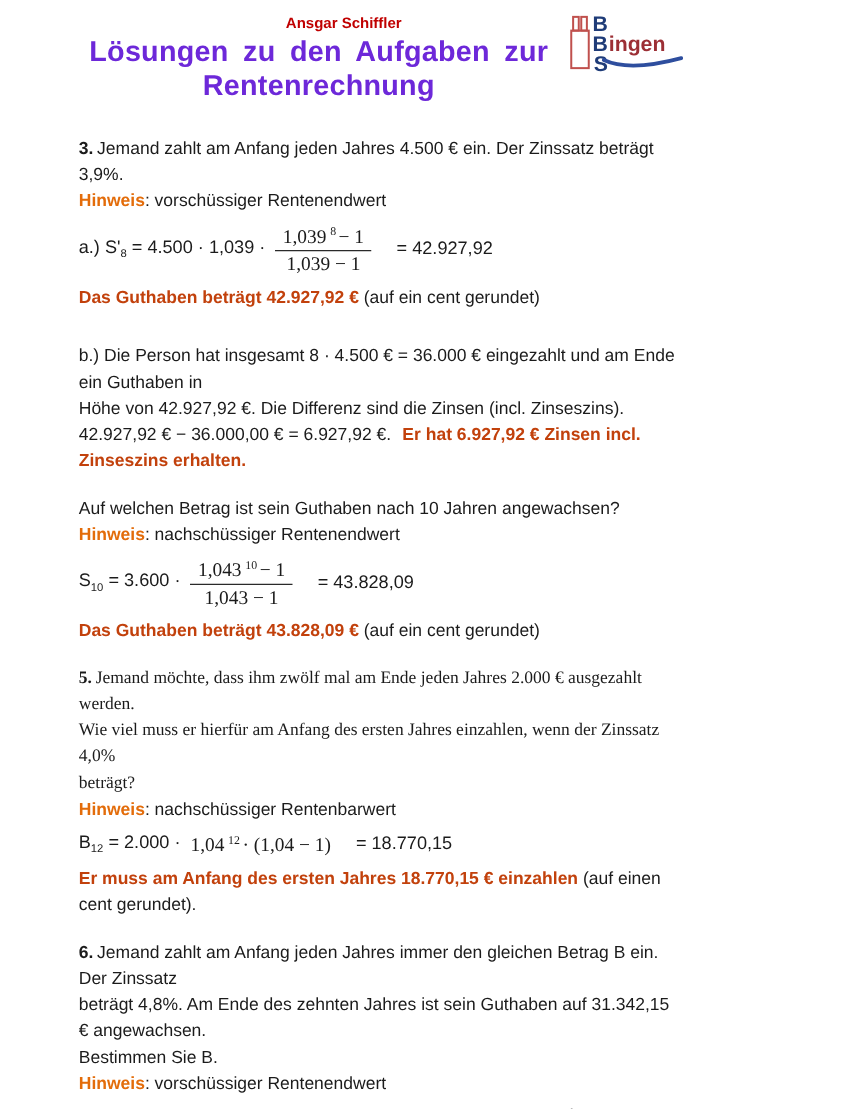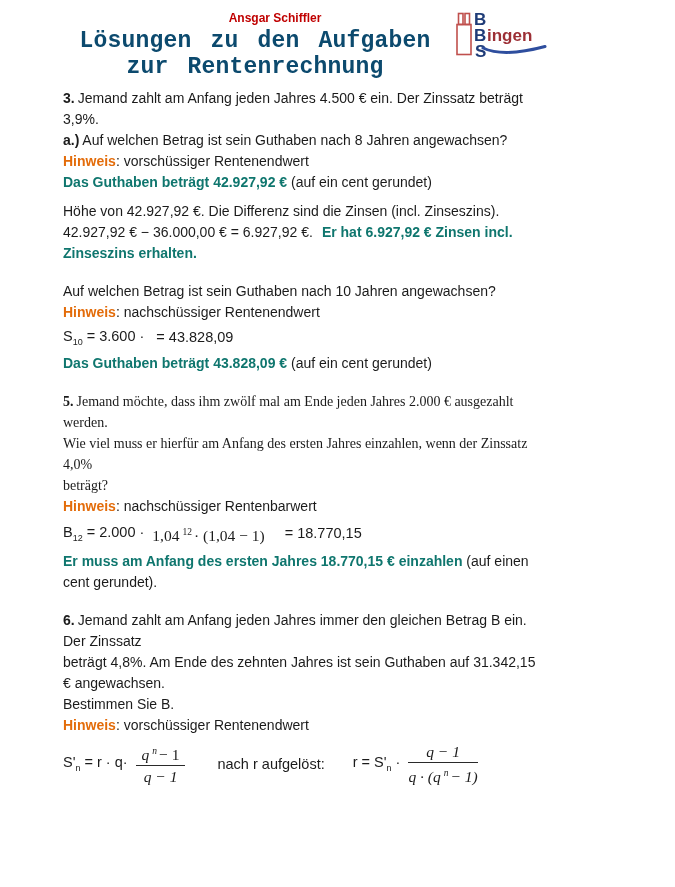"Lösungen zu den Aufgaben zur" .title { color: #0c4a6e -> #6d28d9; font-family: Liberation Mono, monospace -> Liberation Sans, sans-serif }
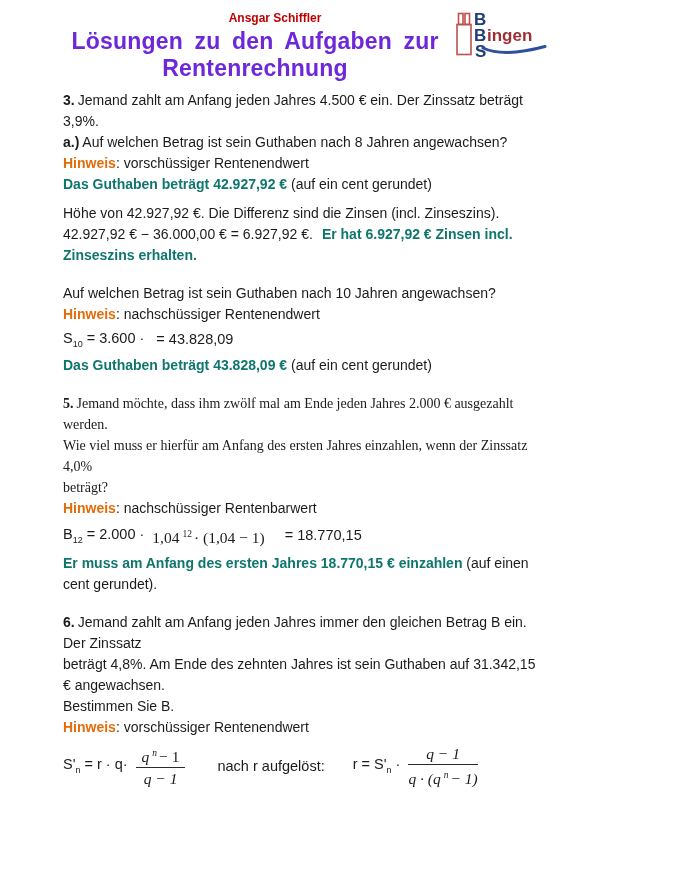"3. Jemand zahlt am Anfang" .para { margin-top: 8px -> 26px }
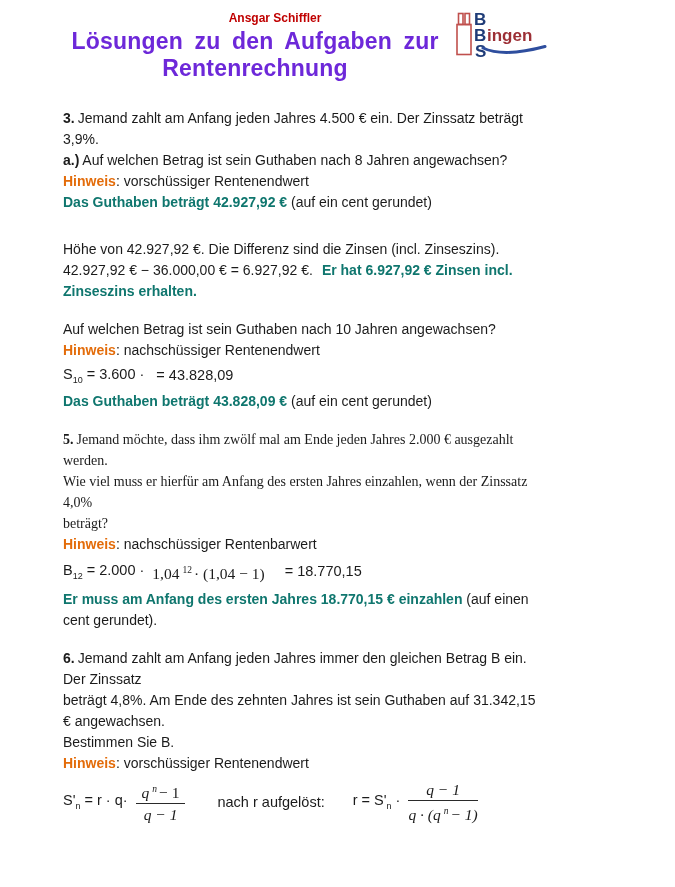"a.) Auf welchen Betrag ist" div.line { html: <div><span>a.)</span><span>Auf welchen Betrag ist sein Guthaben nach 8 Jahren angewachsen?</span></div> -> none }
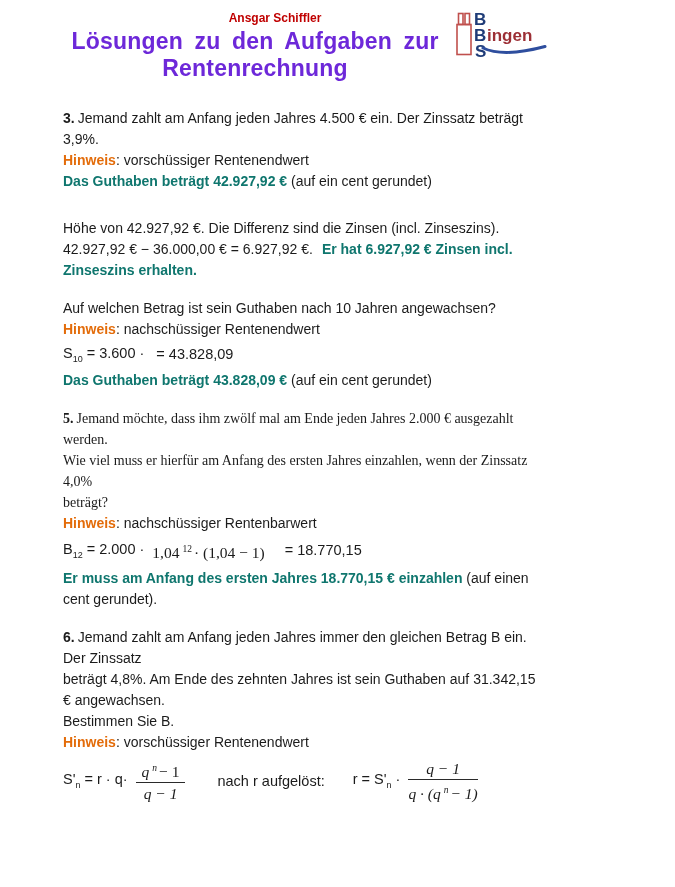"a.) S'8 = 4.500 ·" div.eq { html: none -> <div> <span><span>a.) S'</span><sub>8</sub>&nbsp;<span>= 4.500 · 1,039 ·</span></span> <span> <span><span>1,039</span><sup>8</sup><span>− 1</span></span> <span>1,039 − 1</span> </span> <span>= 42.927,92</span> </div> }
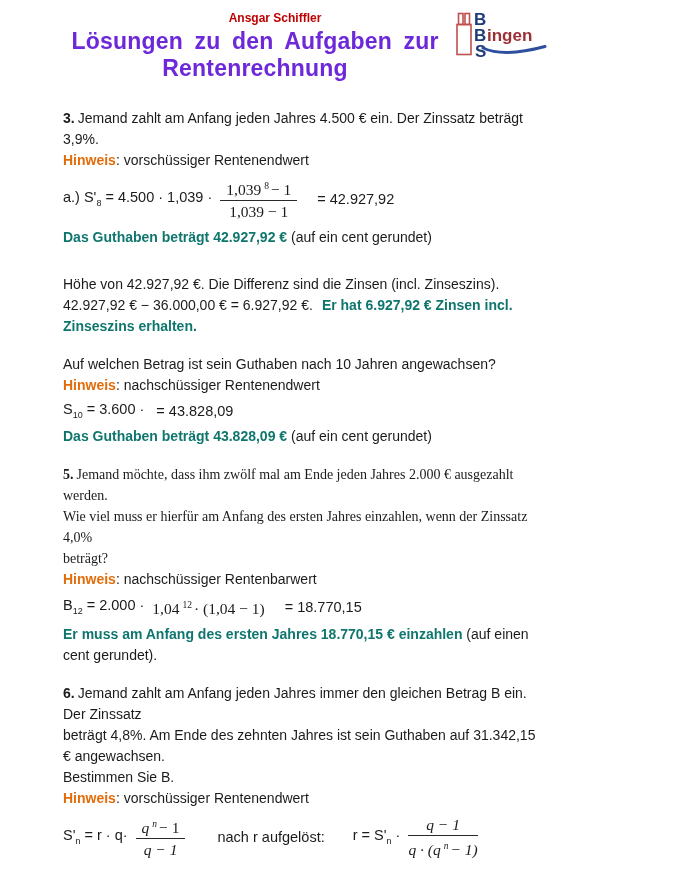"Das Guthaben beträgt 42.927,92 €" .teal { color: #0f766e -> #c2410c }
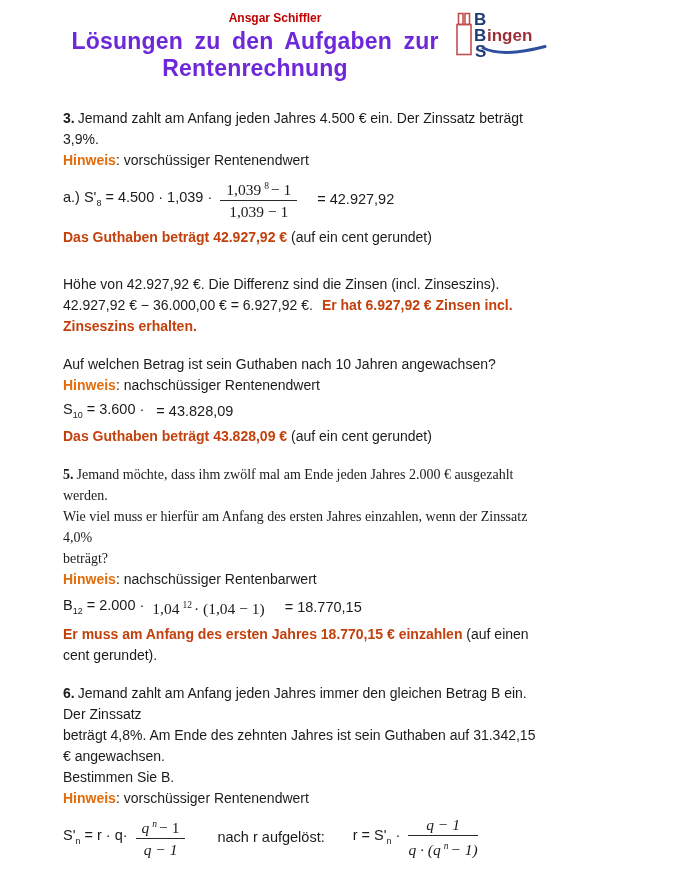"b.) Die Person hat insgesamt" div.line { html: none -> <div><span>b.)</span> <span>Die Person hat insgesamt 8 · 4.500 € = 36.000 € eingezahlt und am Ende ein Guthaben in</span></div> }
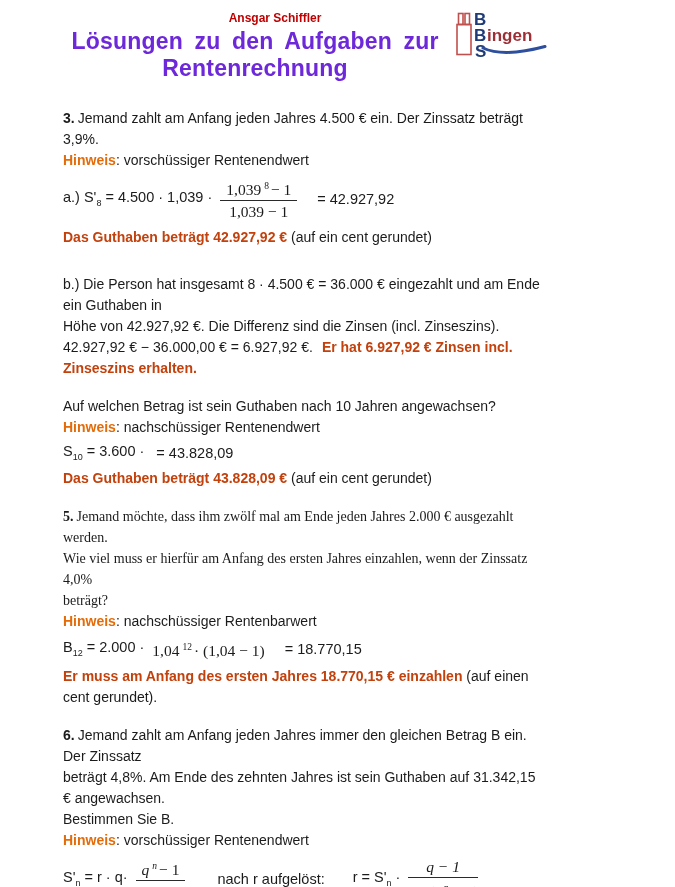"1,043 10 − 1" span.frac { html: none -> <span> <span><span>1,043</span><sup>10</sup><span>− 1</span></span> <span>1,043 − 1</span> </span> }
